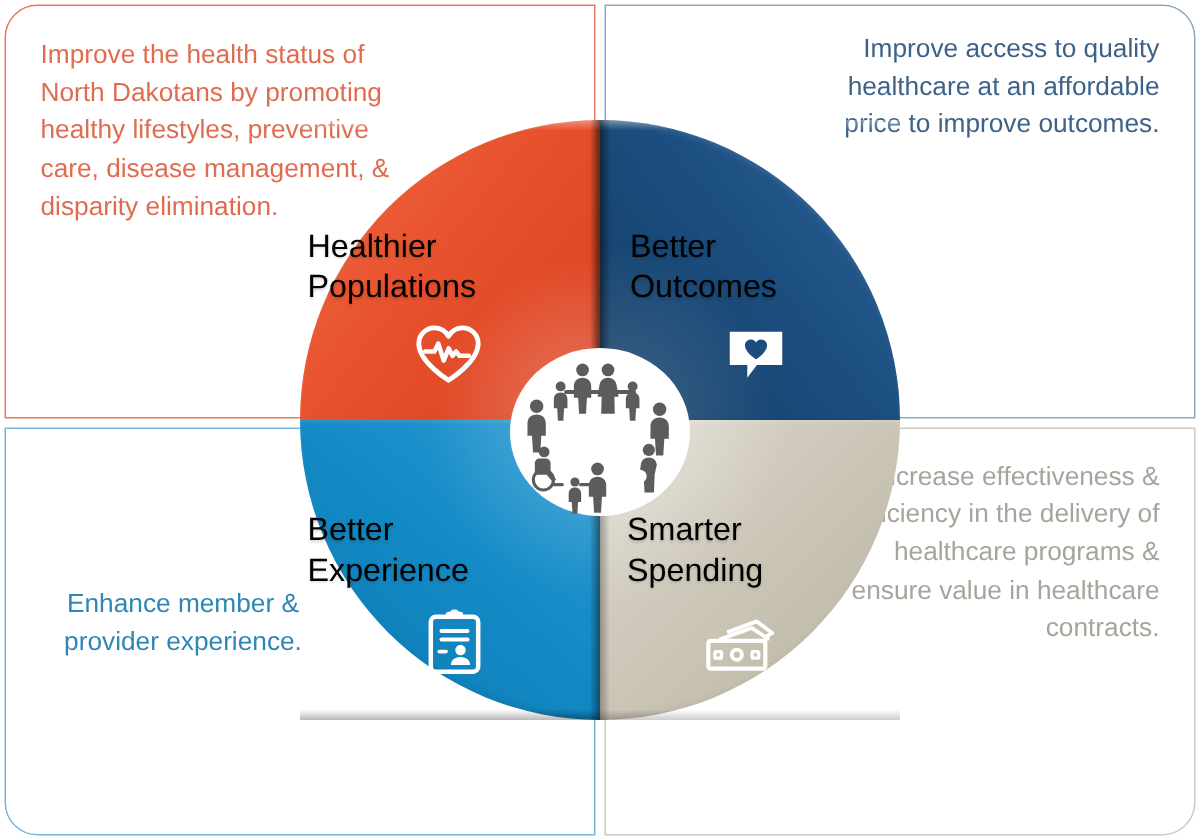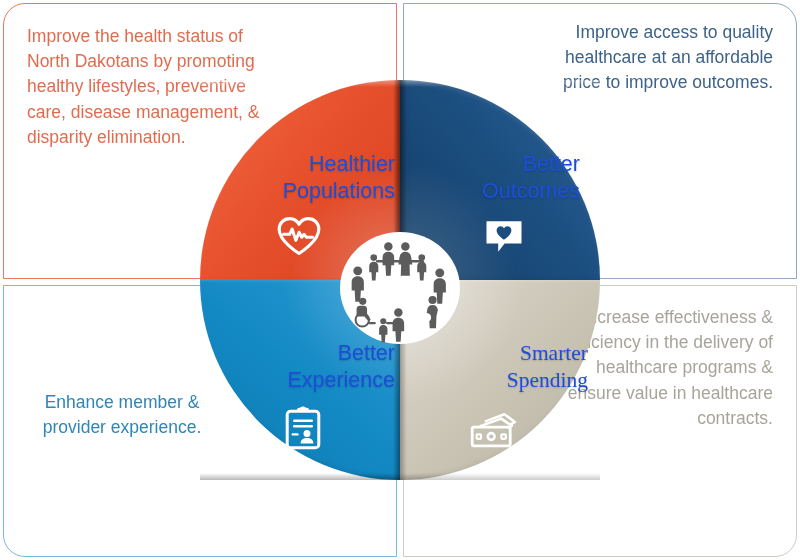"Healthier" .petal-label { color: #1d4ed8 -> #000000; text-align: right -> left }
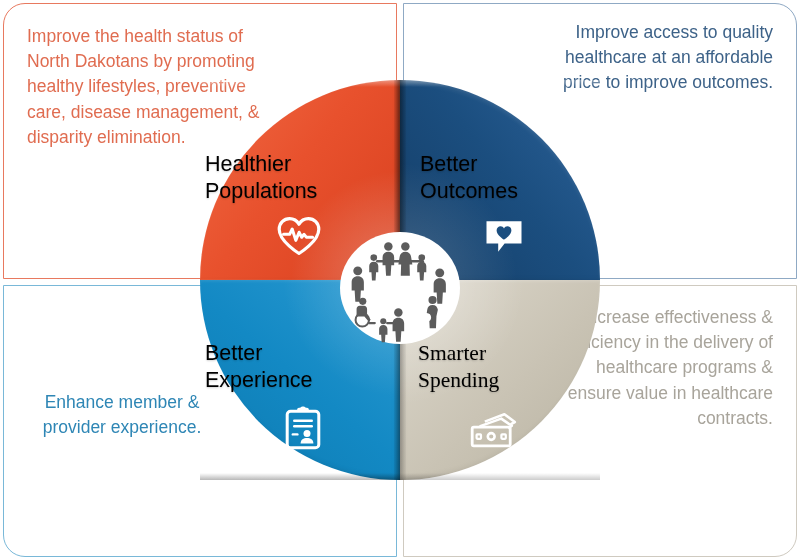"Smarter" .lbl-br { font-family: Liberation Serif, serif -> none }
